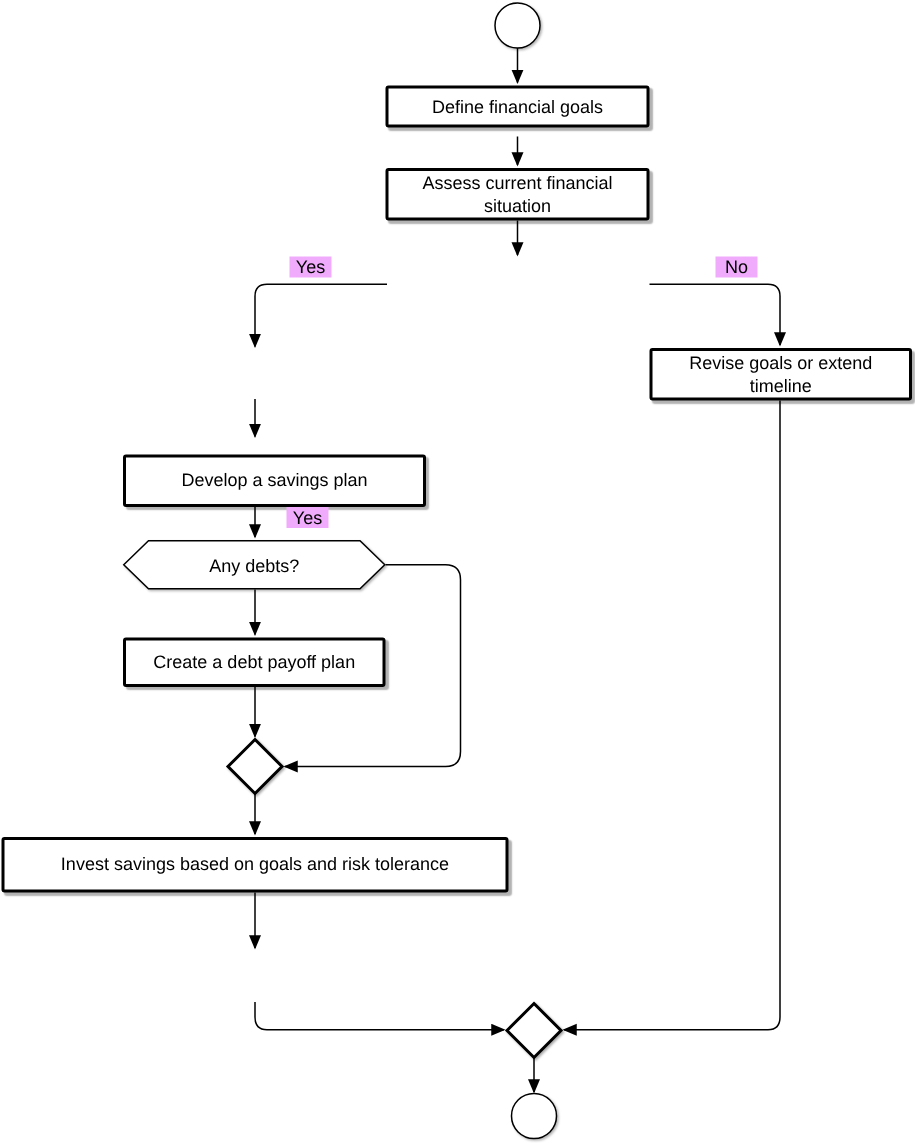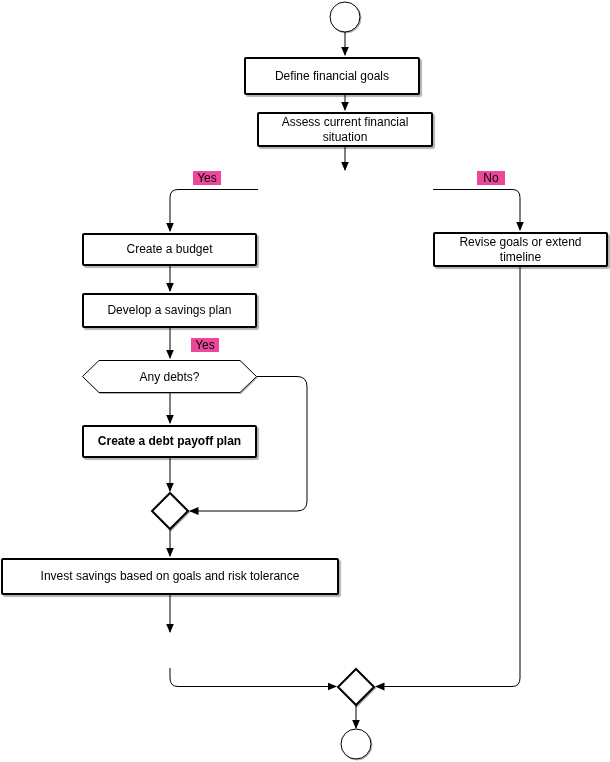"Define financial goals" div.process { height: 38px -> 28px; left: 244px -> 257px }
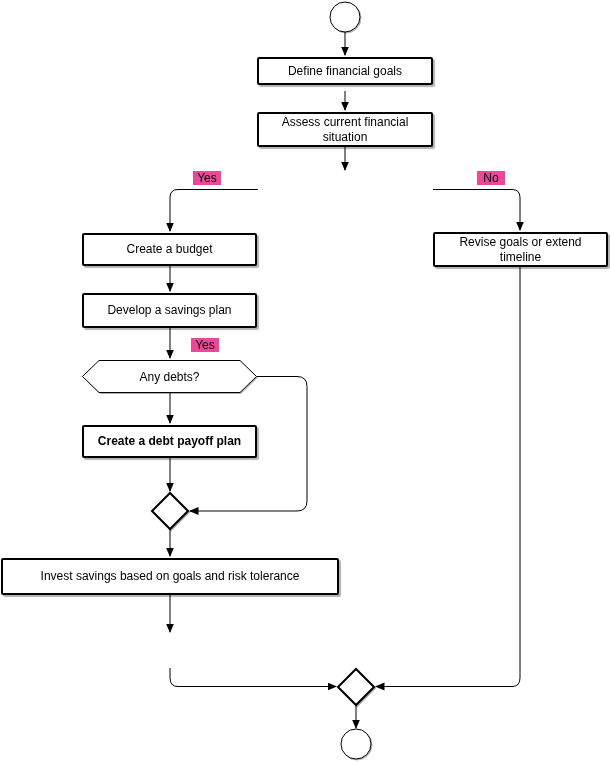"Yes" .edge-label { background: #ec4899 -> #f0abfc }
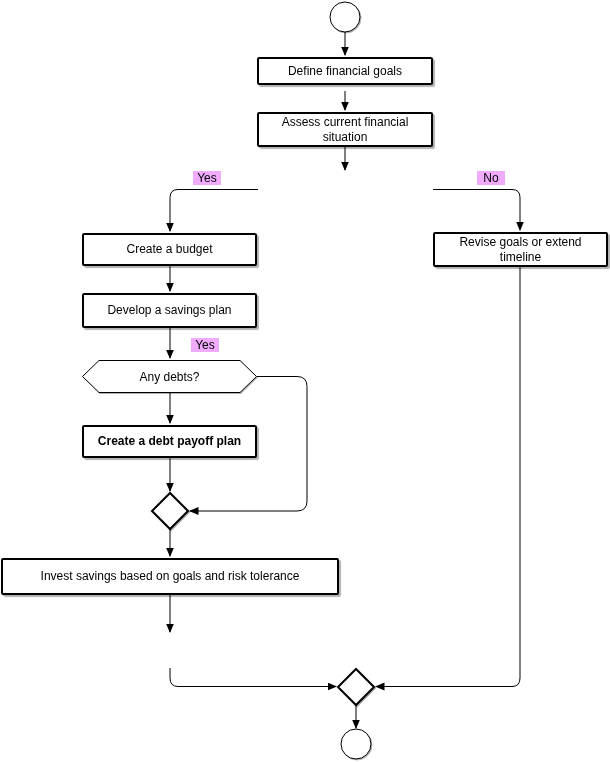"Create a budget" div.process { html: <div> <span>Create a budget</span> </div> -> none }
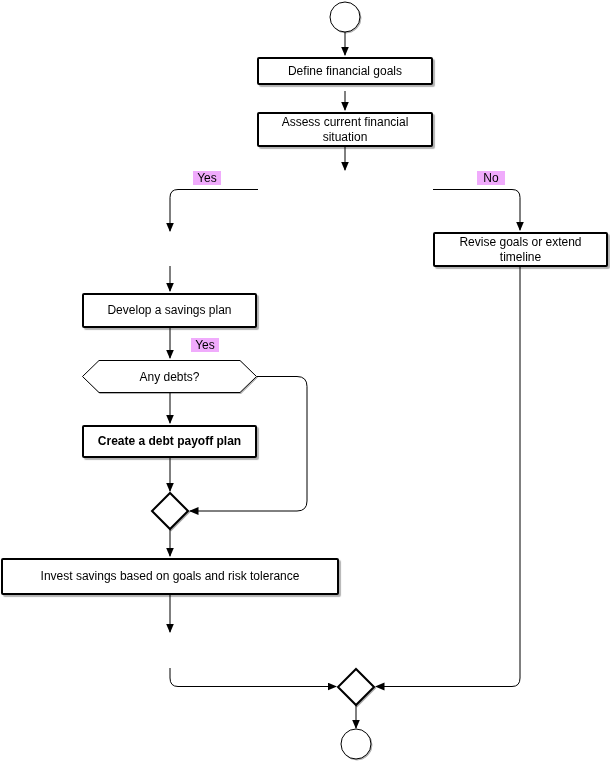"Develop a savings plan" div.process { top: 293px -> 303px; width: 175px -> 202px }
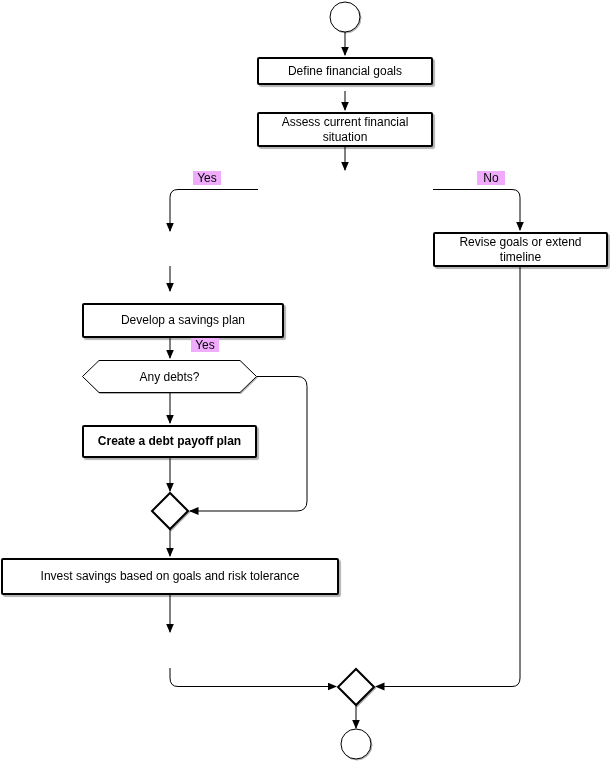"Create a debt payoff plan" div.process { font-weight: bold -> none }
